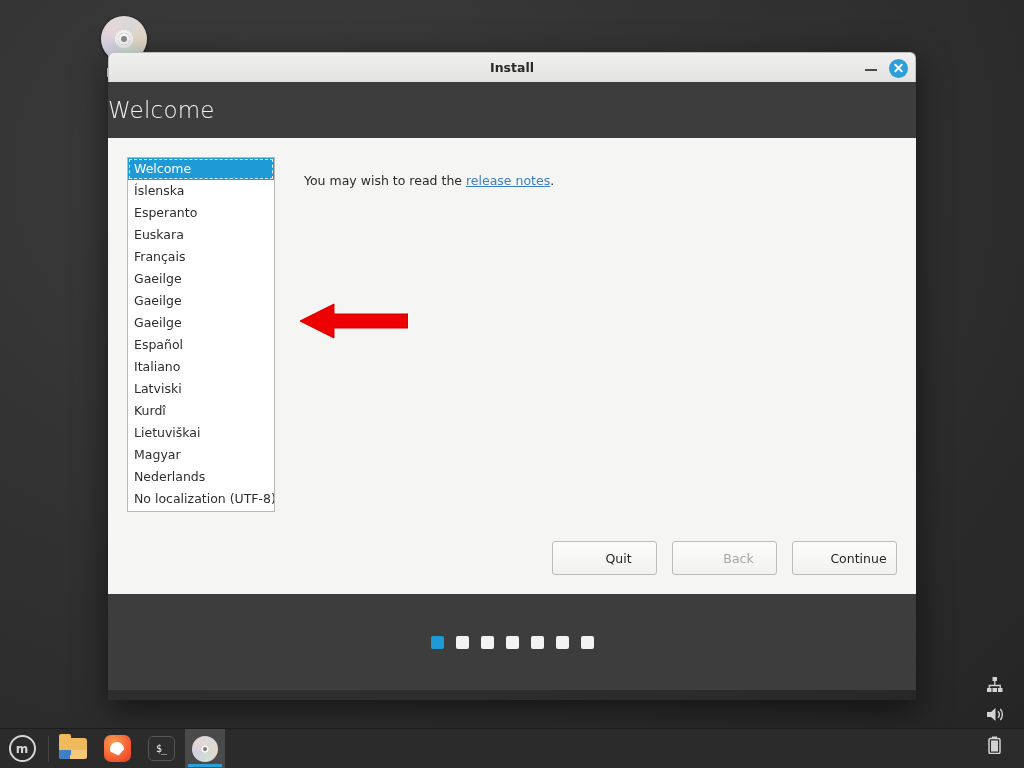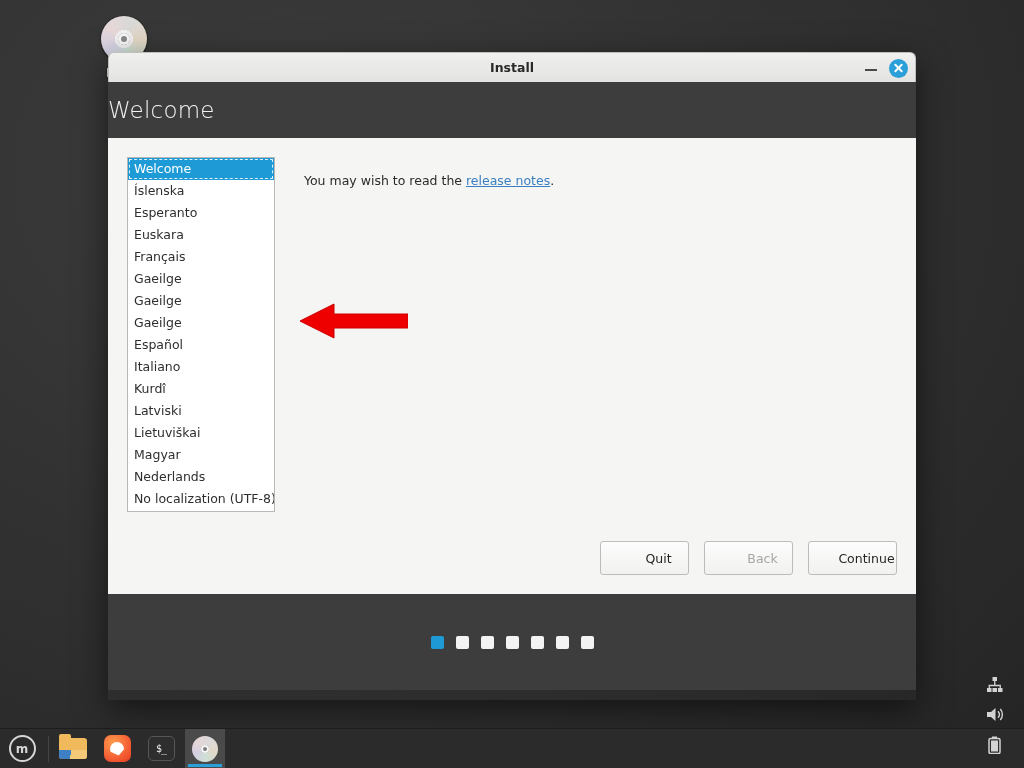"Kurdî" div.lang-item { order: before "Latviski" -> after "Latviski" }
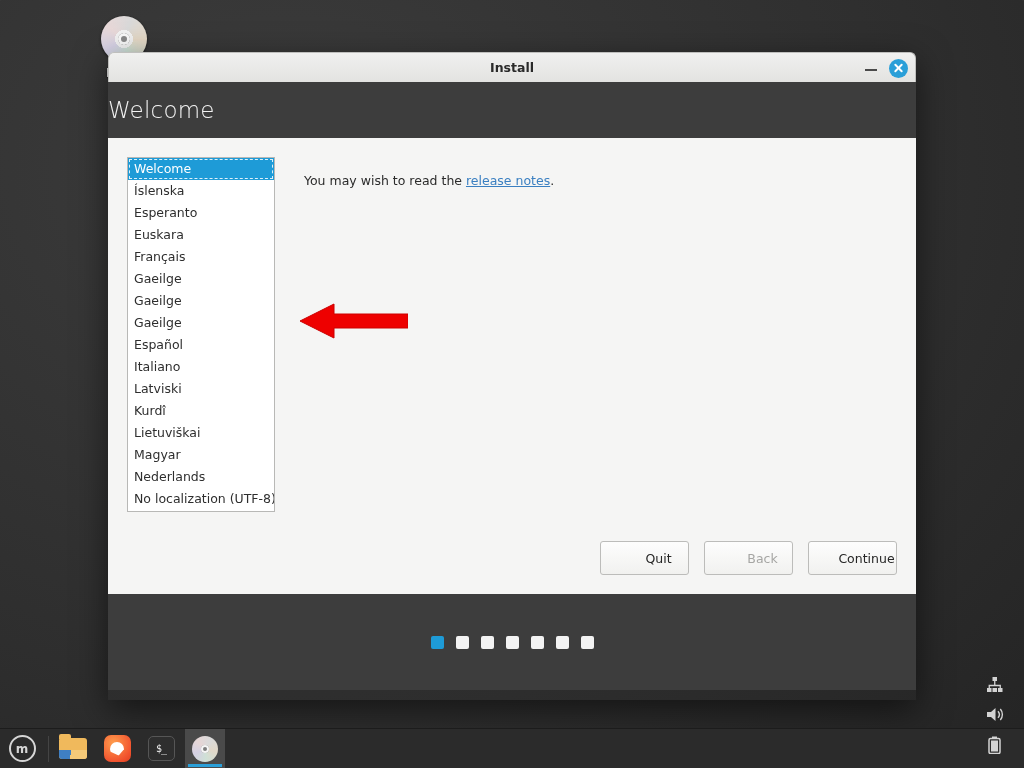"Quit" .gbtn { width: 89px -> 105px }
